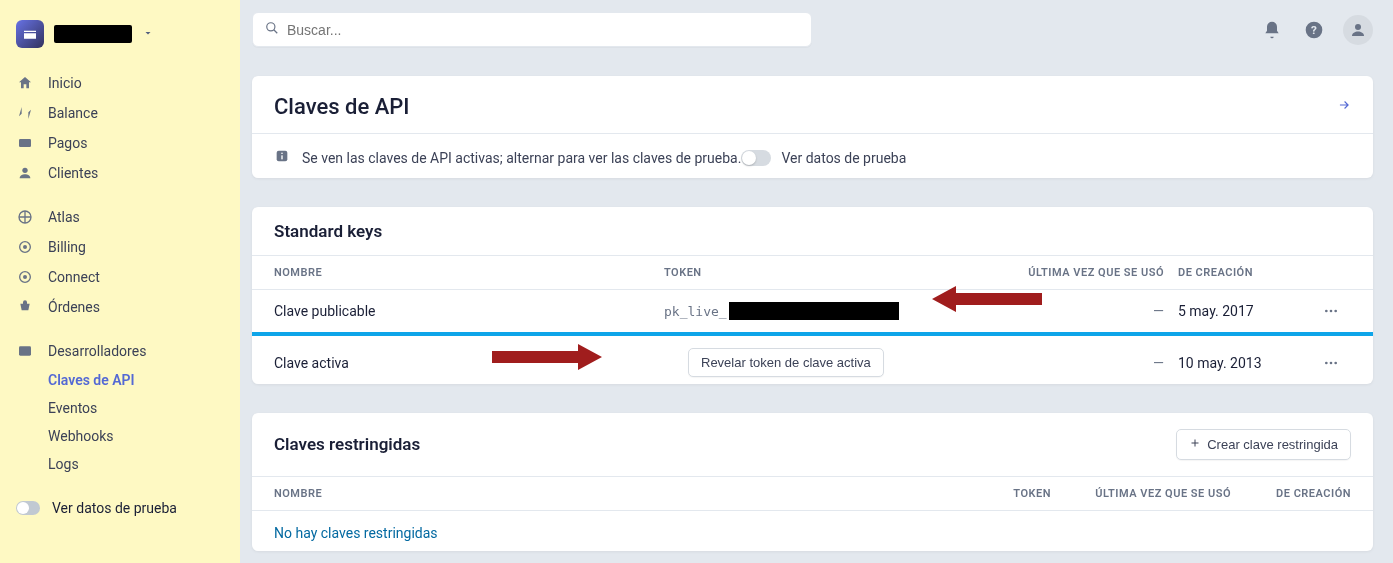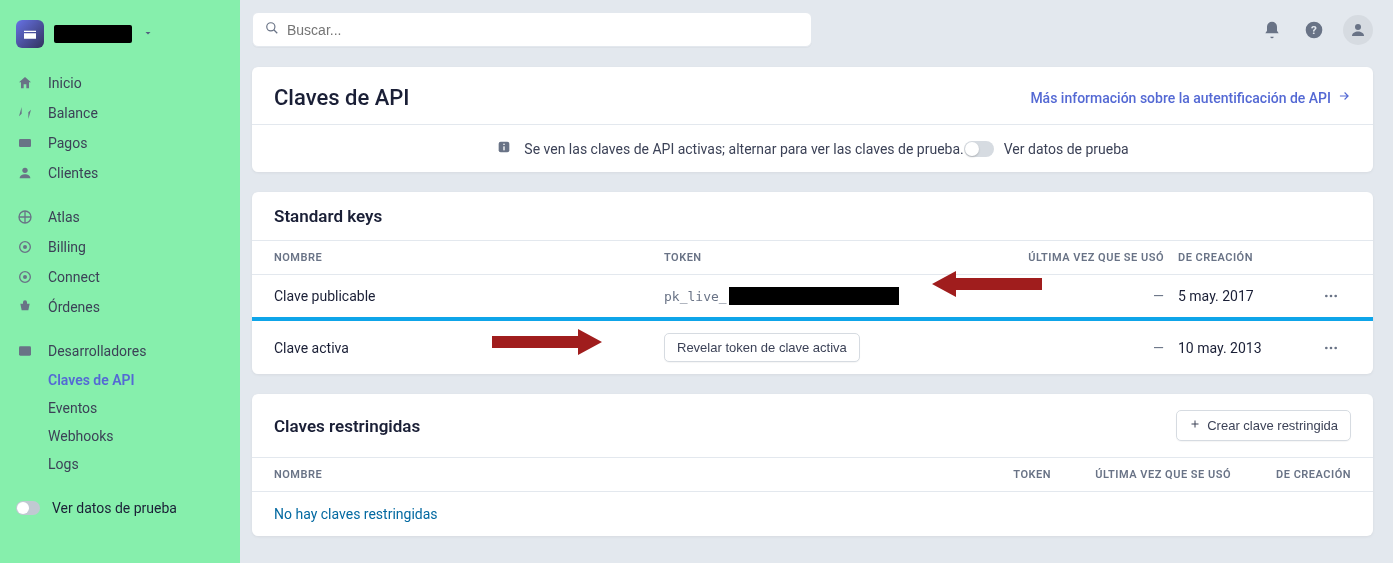"Buscar..." .main { gap: 20px -> 29px }
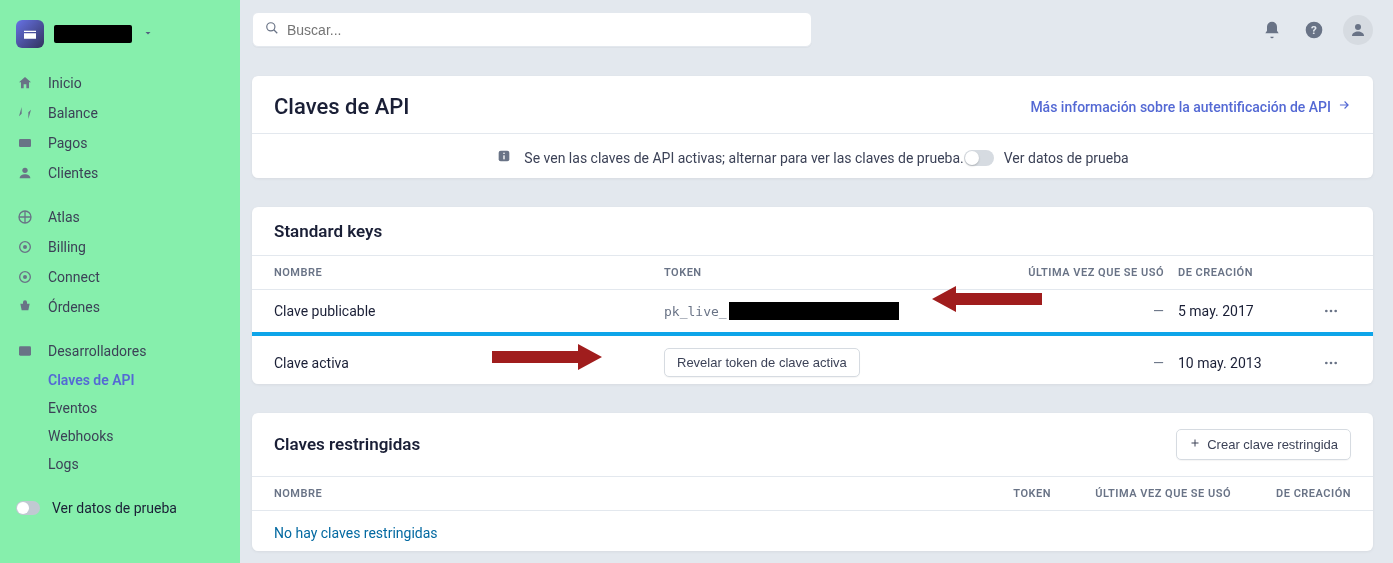"Inicio" .sidebar { background: #86efac -> #fef9c3 }
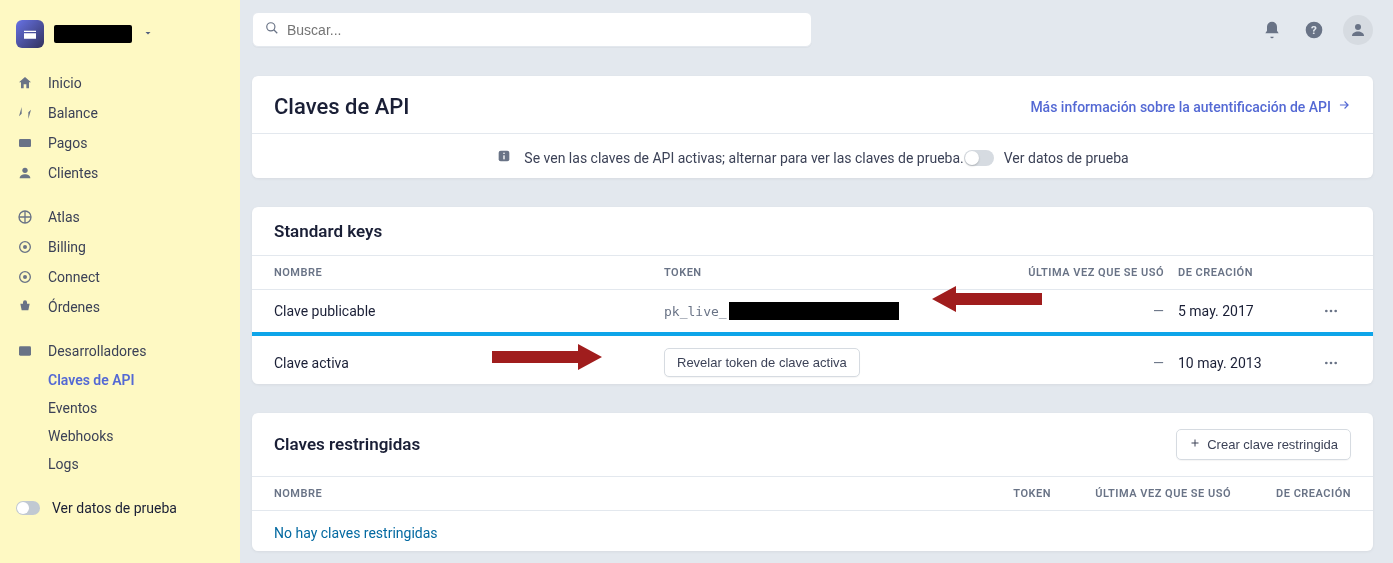"Más información sobre la autentificación" span { html: <span>Más información sobre la autentificación de API</span> -> none }
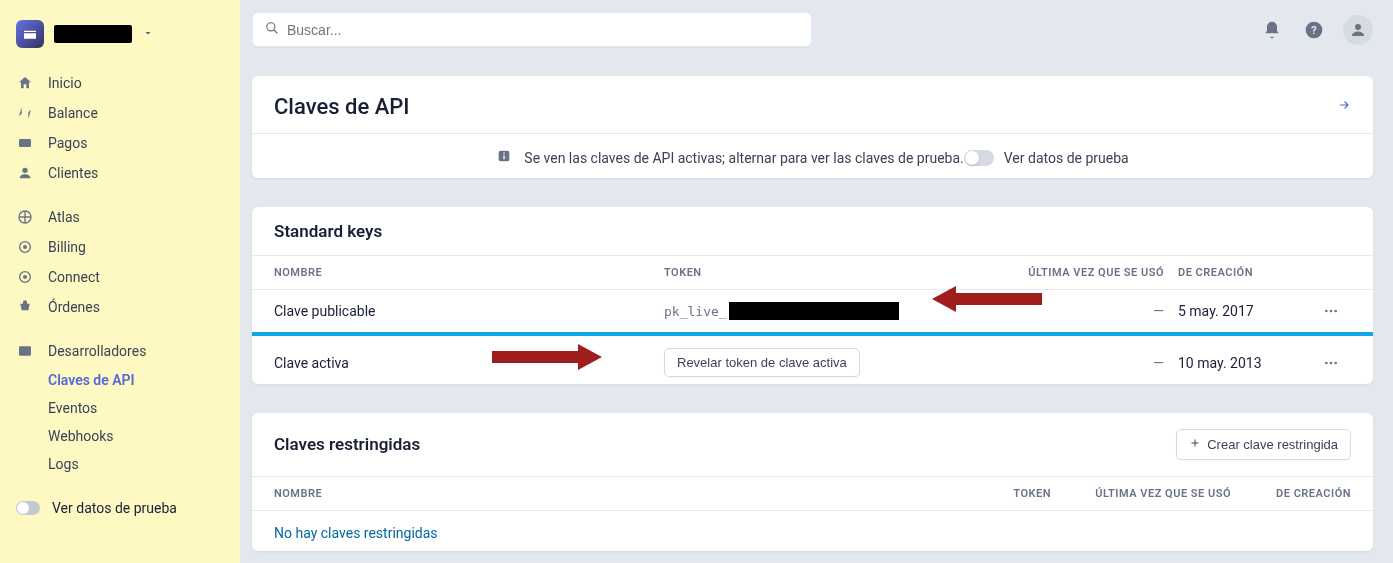"Se ven las claves de" .notice-bar { justify-content: center -> flex-start }
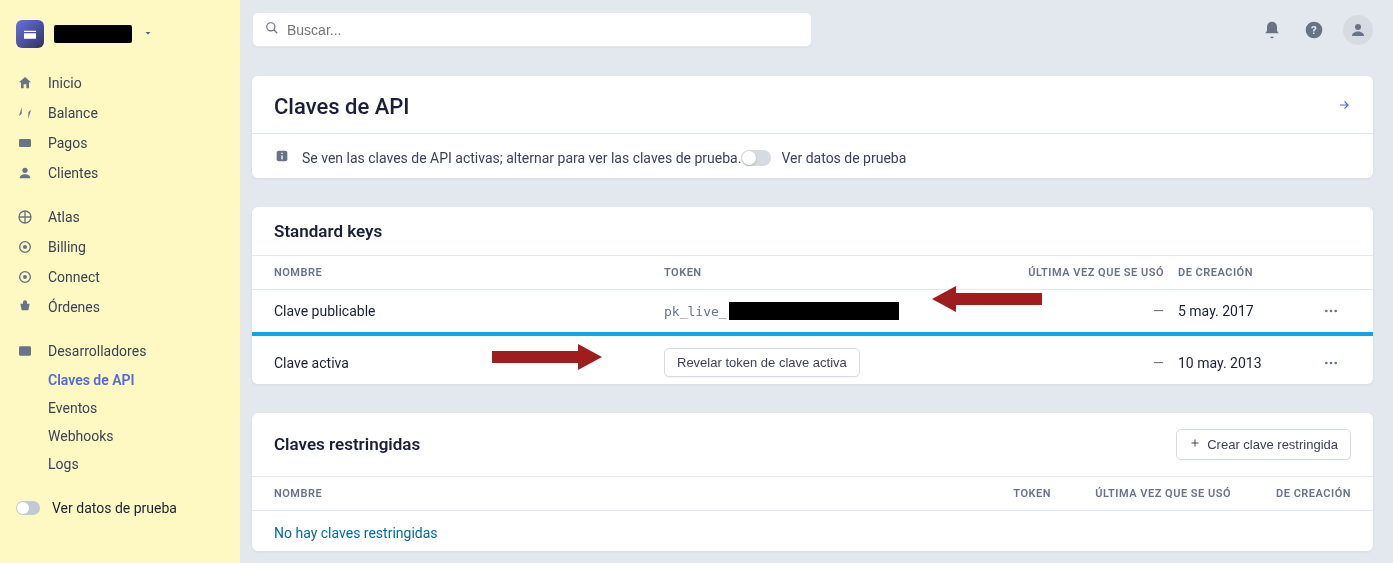"Revelar token de clave activa" .reveal-btn { margin-left: none -> 24px }
